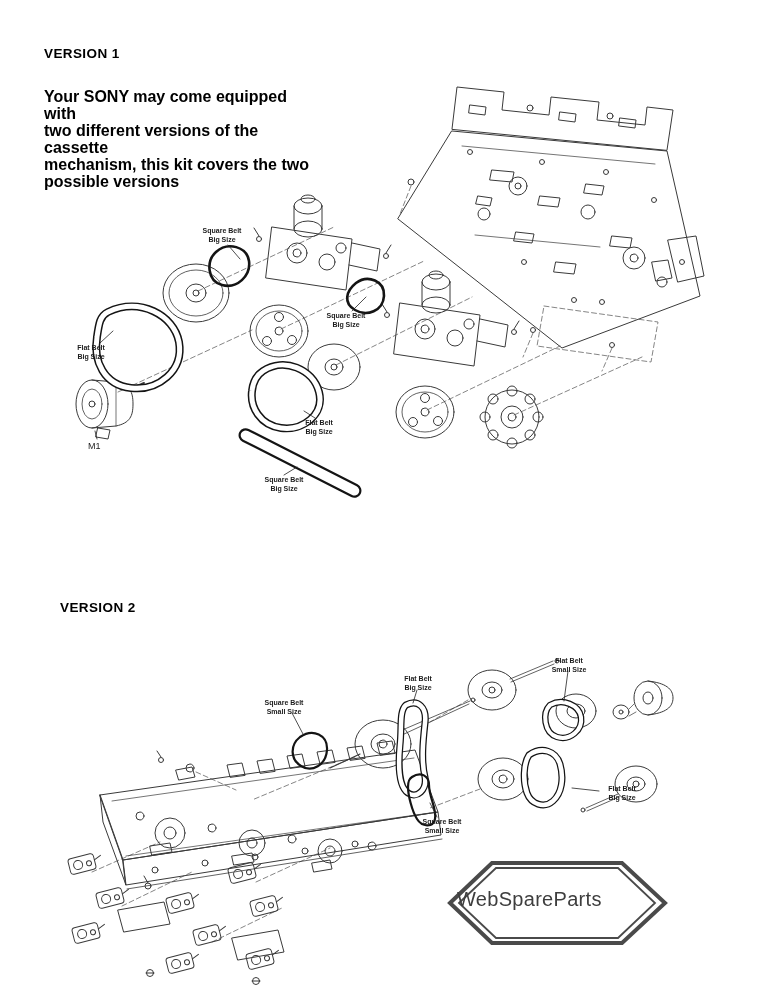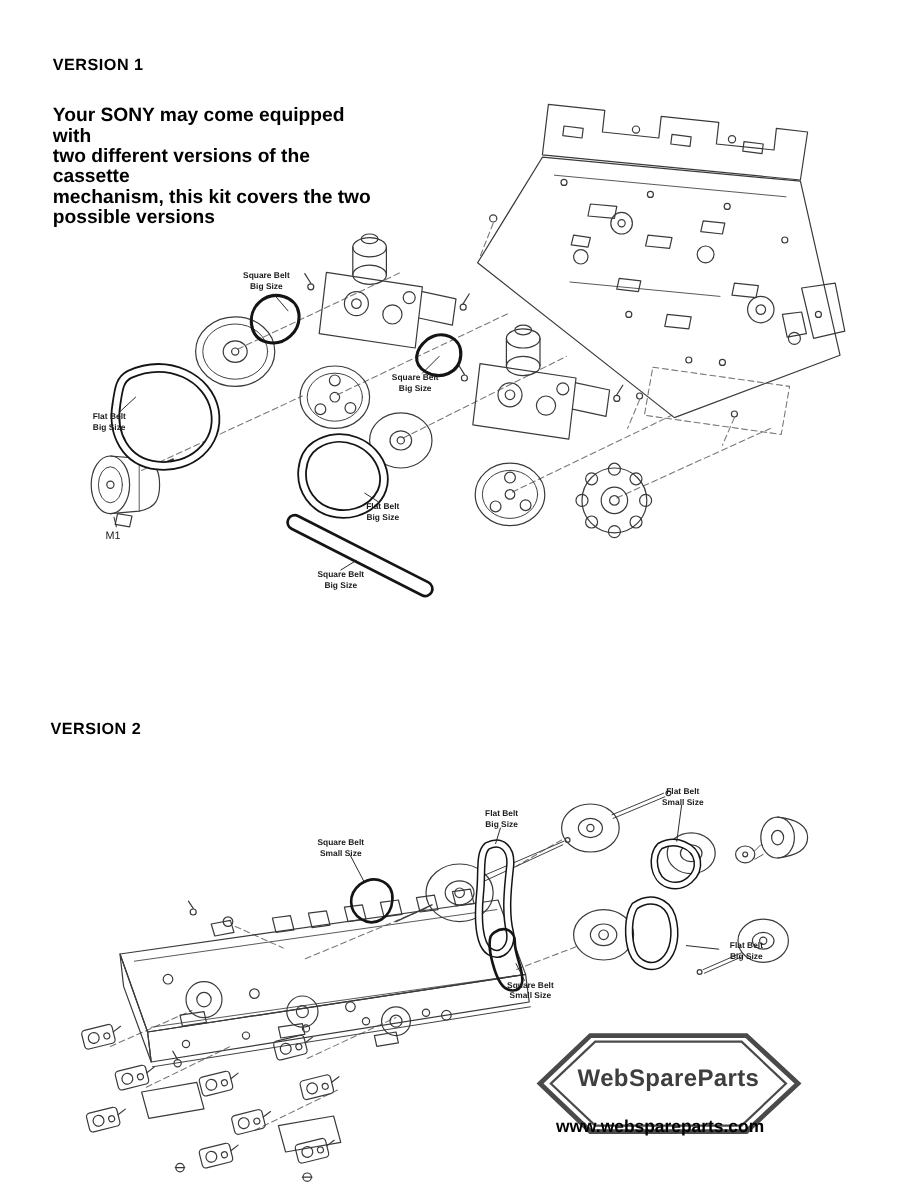"VERSION 2" div.txt { left: 42px -> 60px }
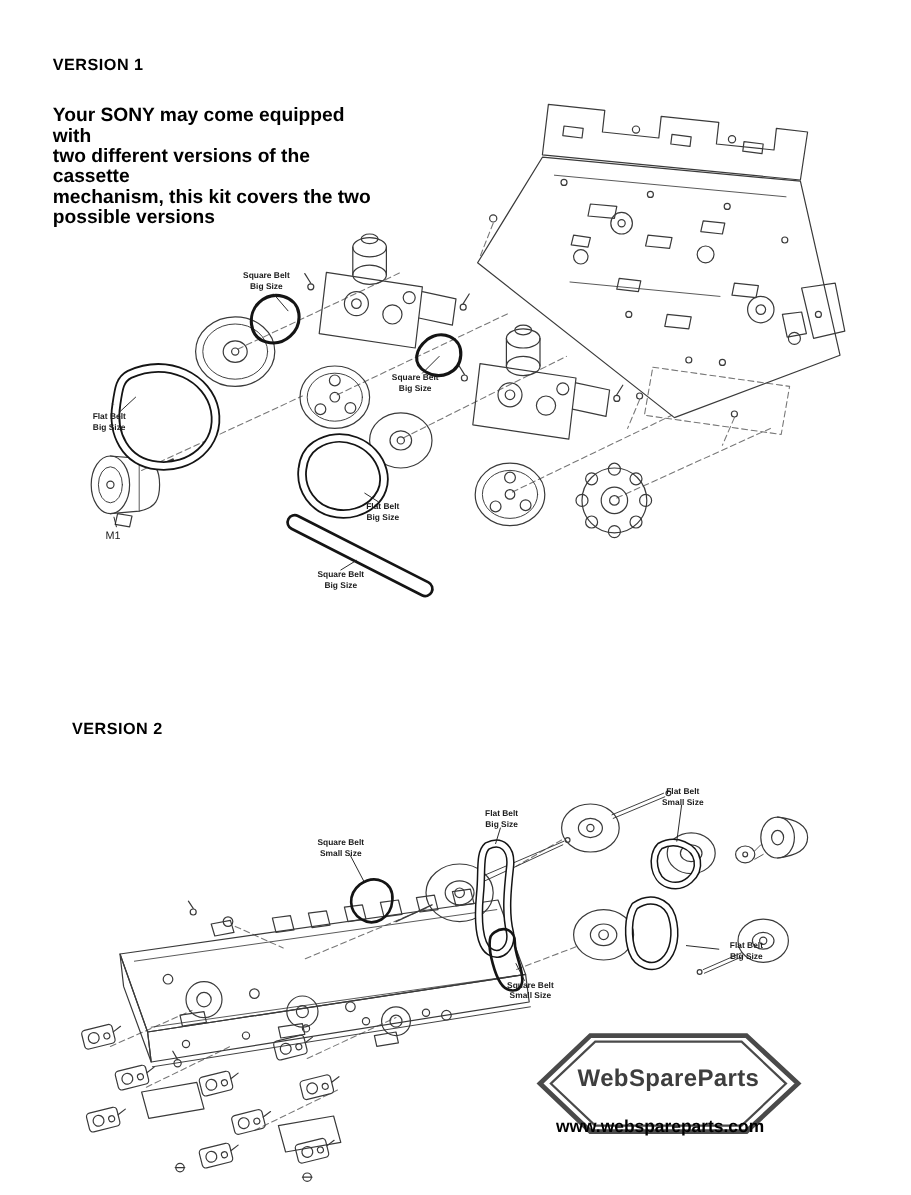"WebSpareParts" .brand { font-weight: bold -> normal; text-align: center -> none }
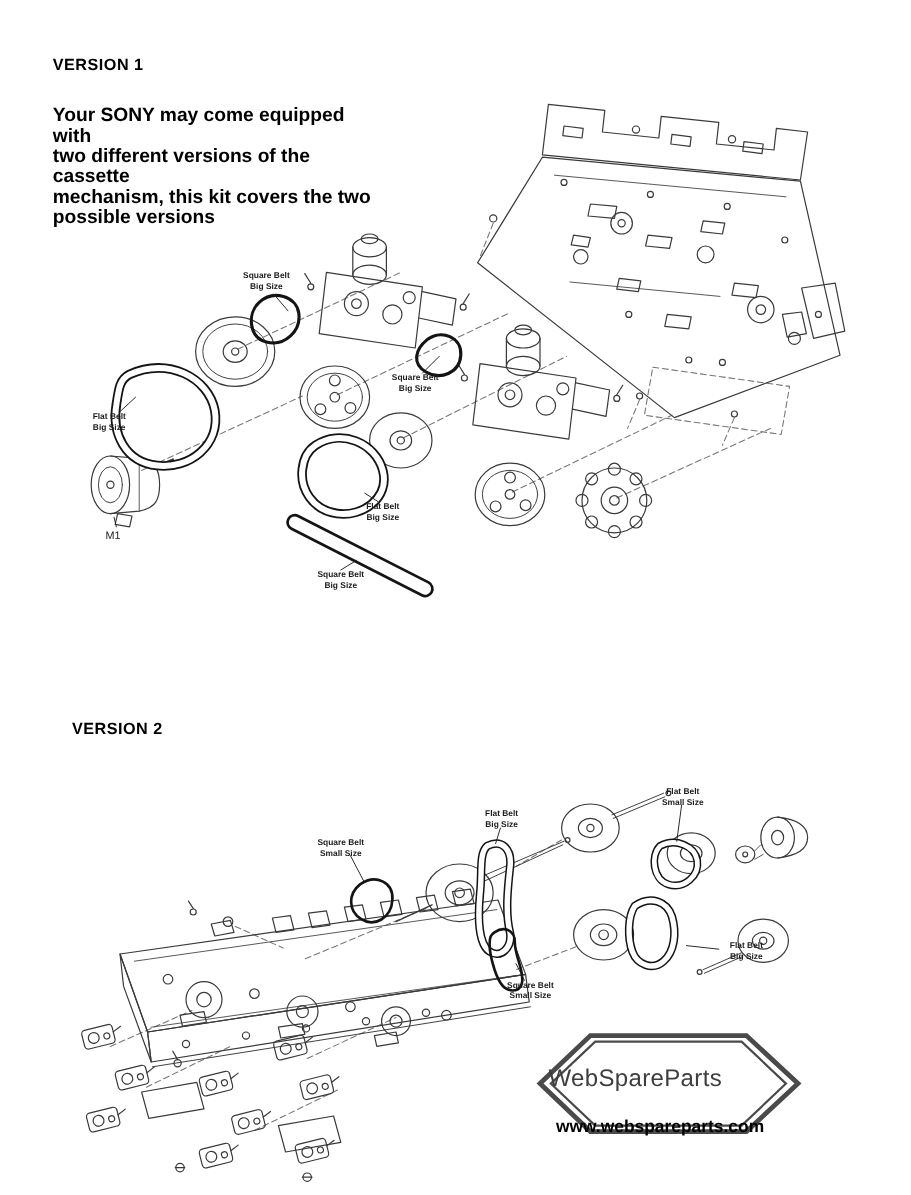"www.webspareparts.com" div.url { html: <div>www.webspareparts.com</div> -> none }
